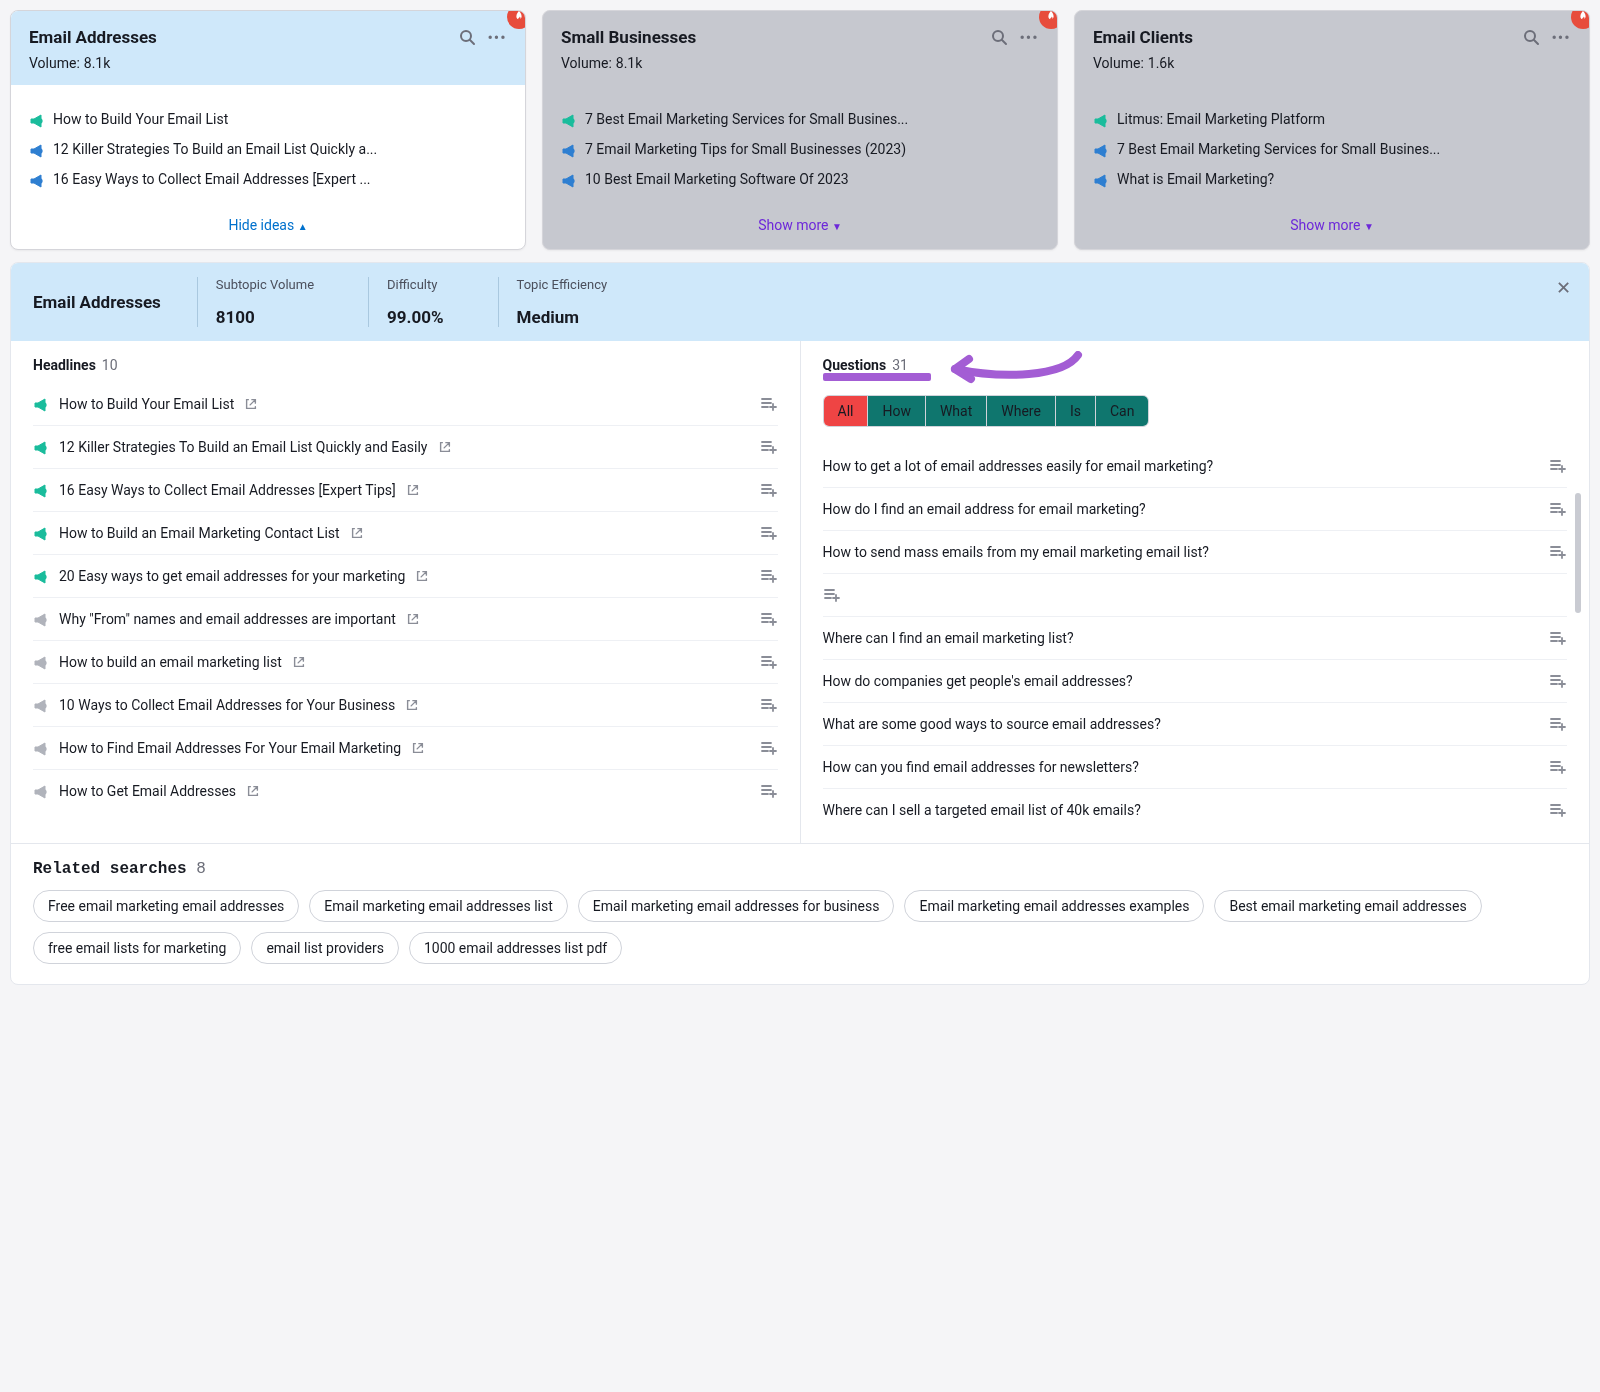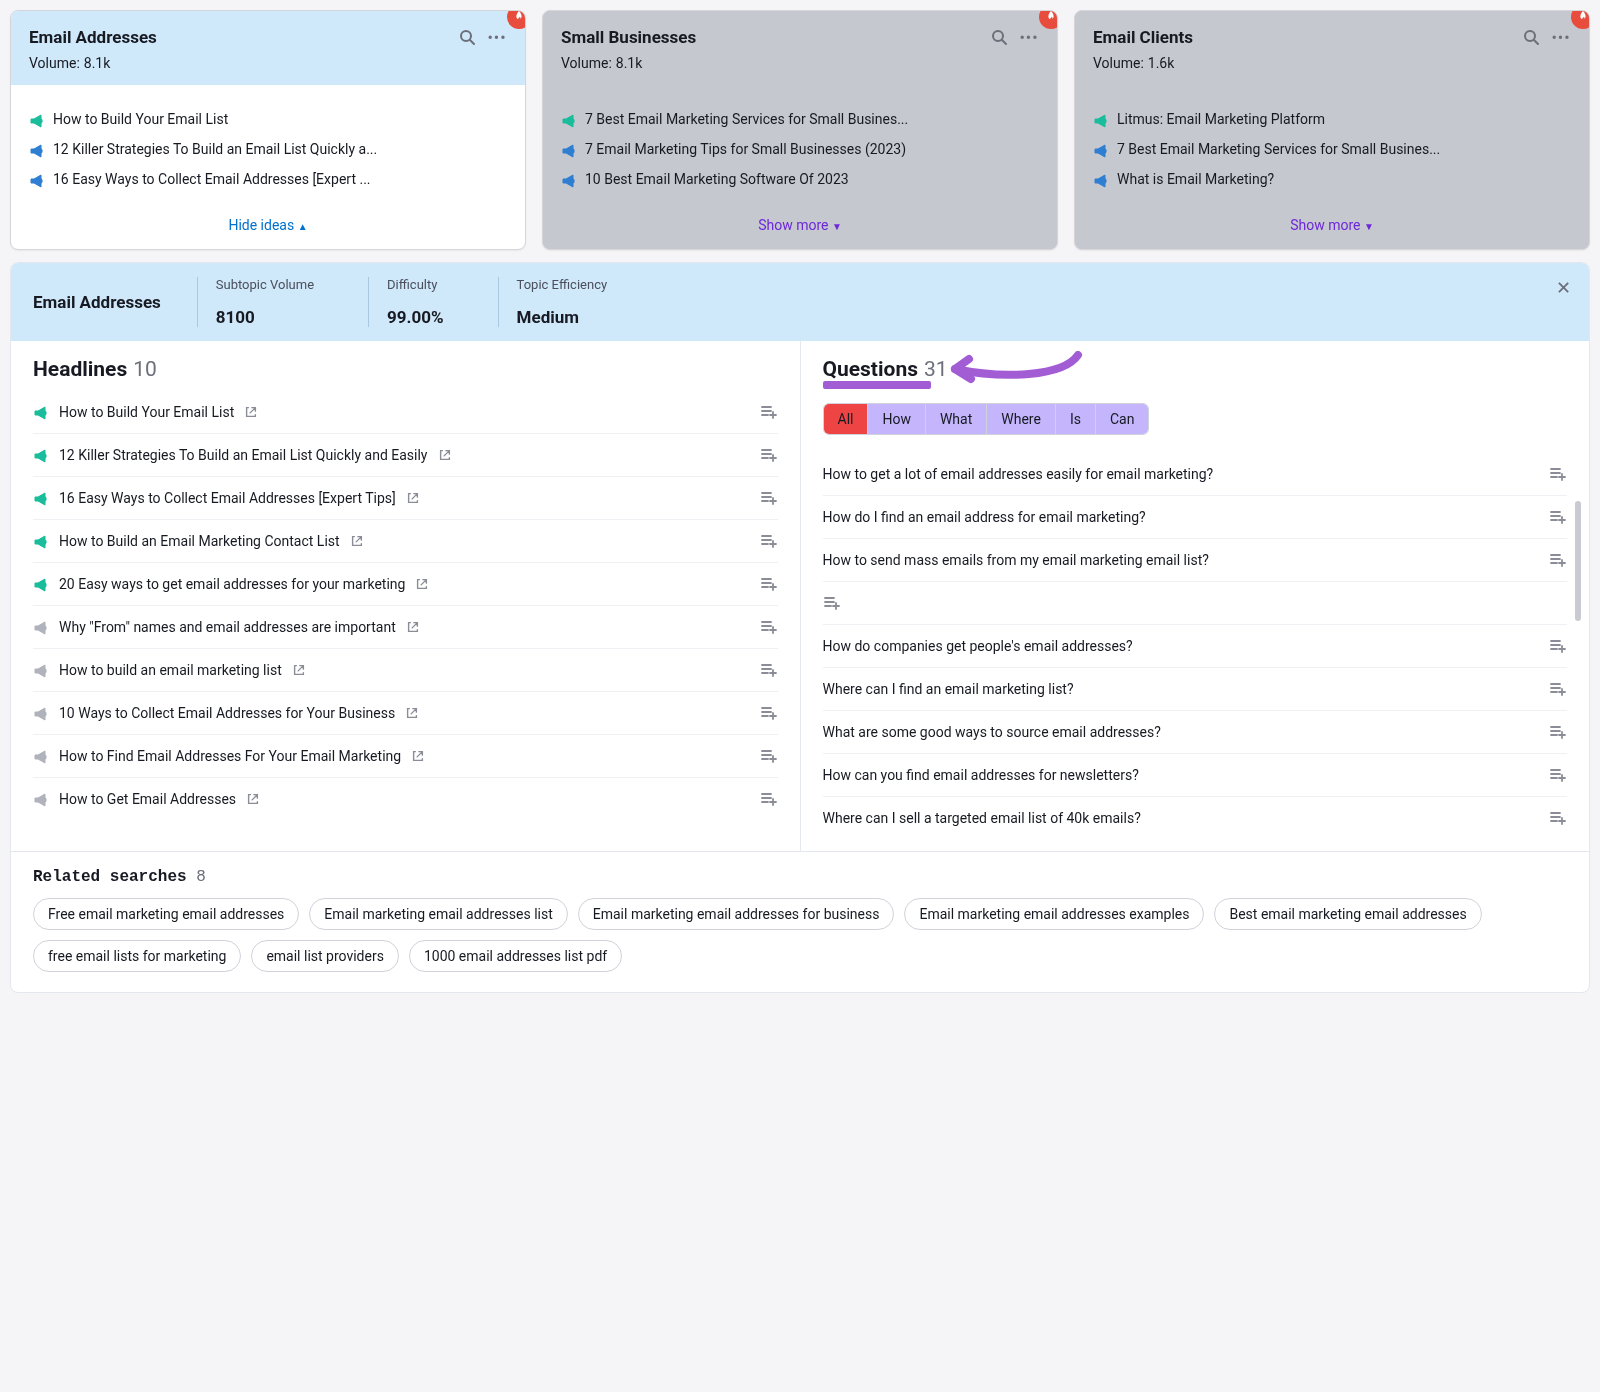"Headlines" .col-head { font-size: 21px -> 14px }
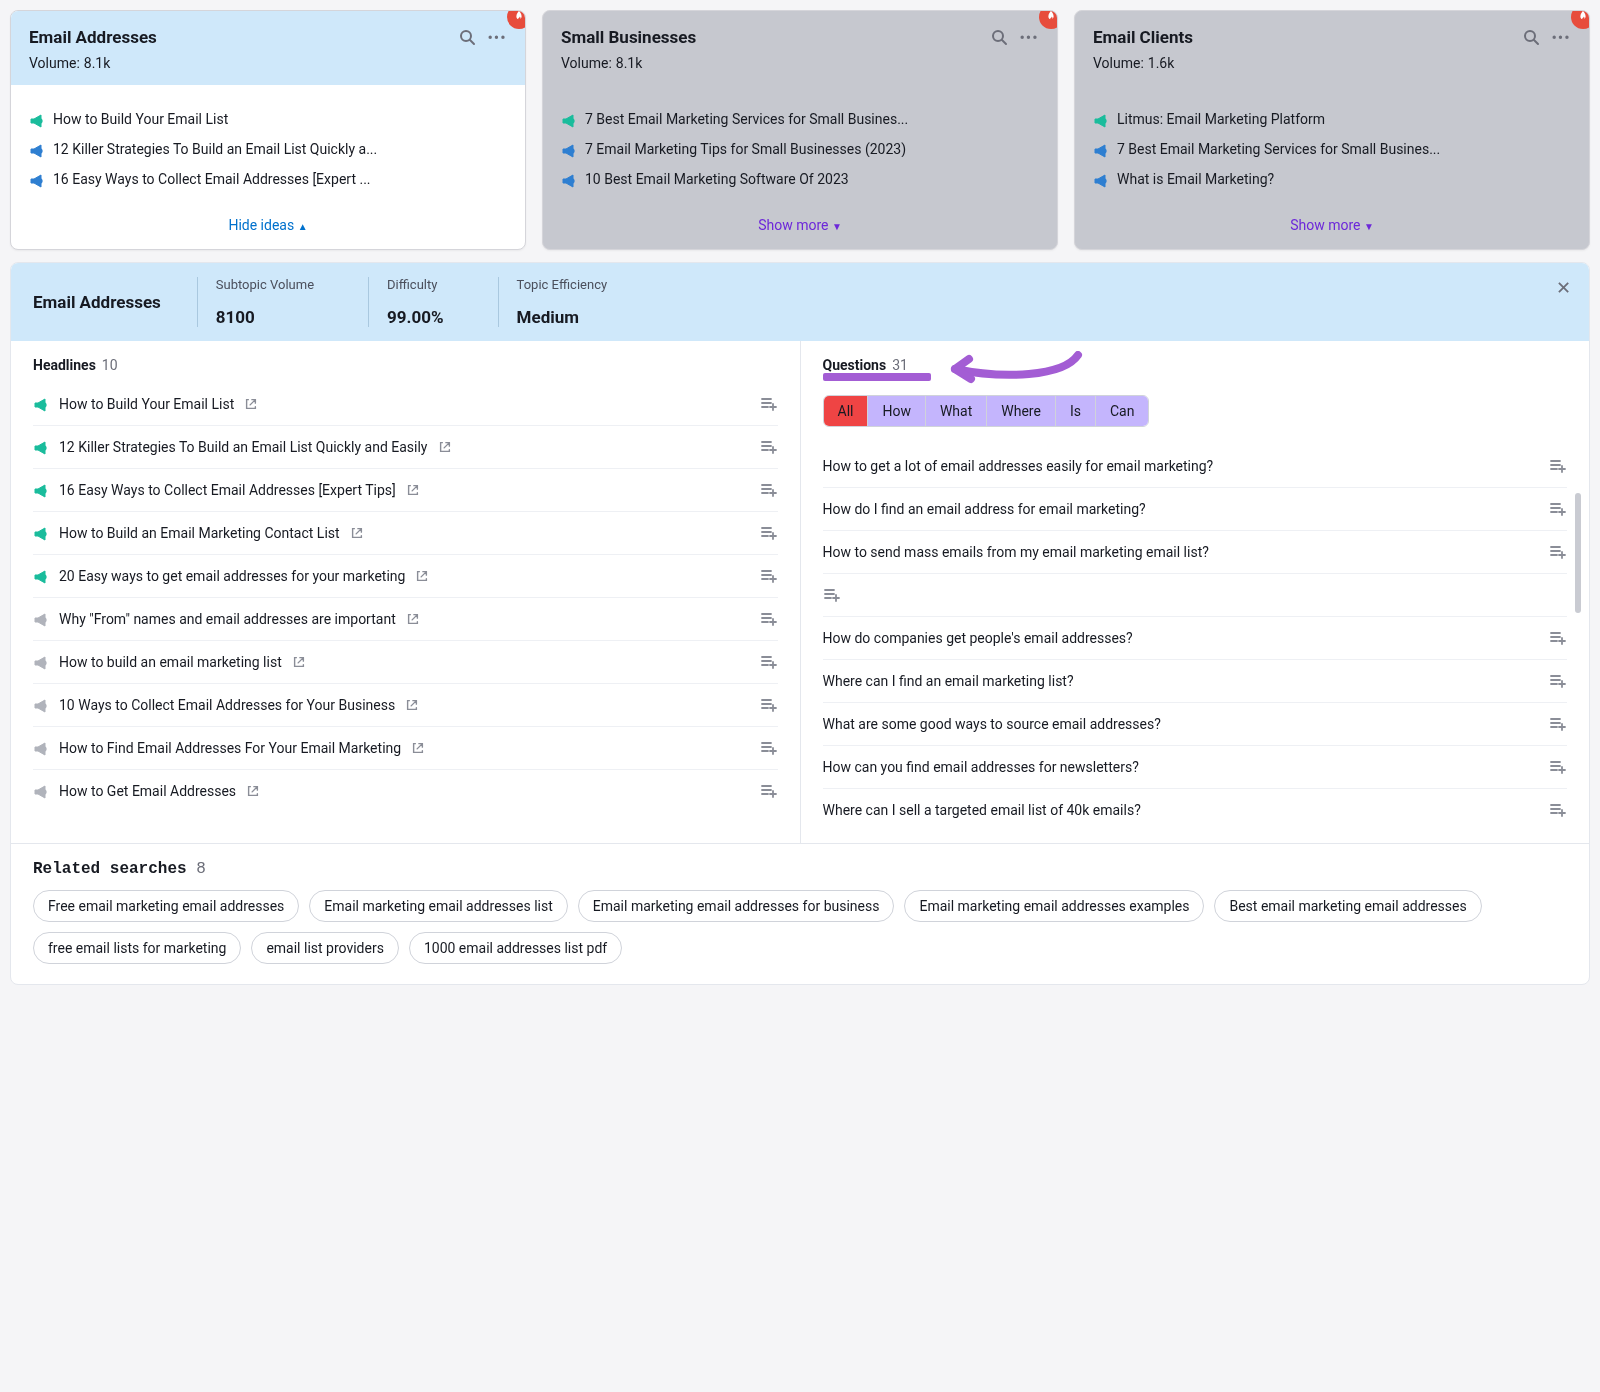"How" .filter-tab { background: #c4b5fd -> #0f766e }
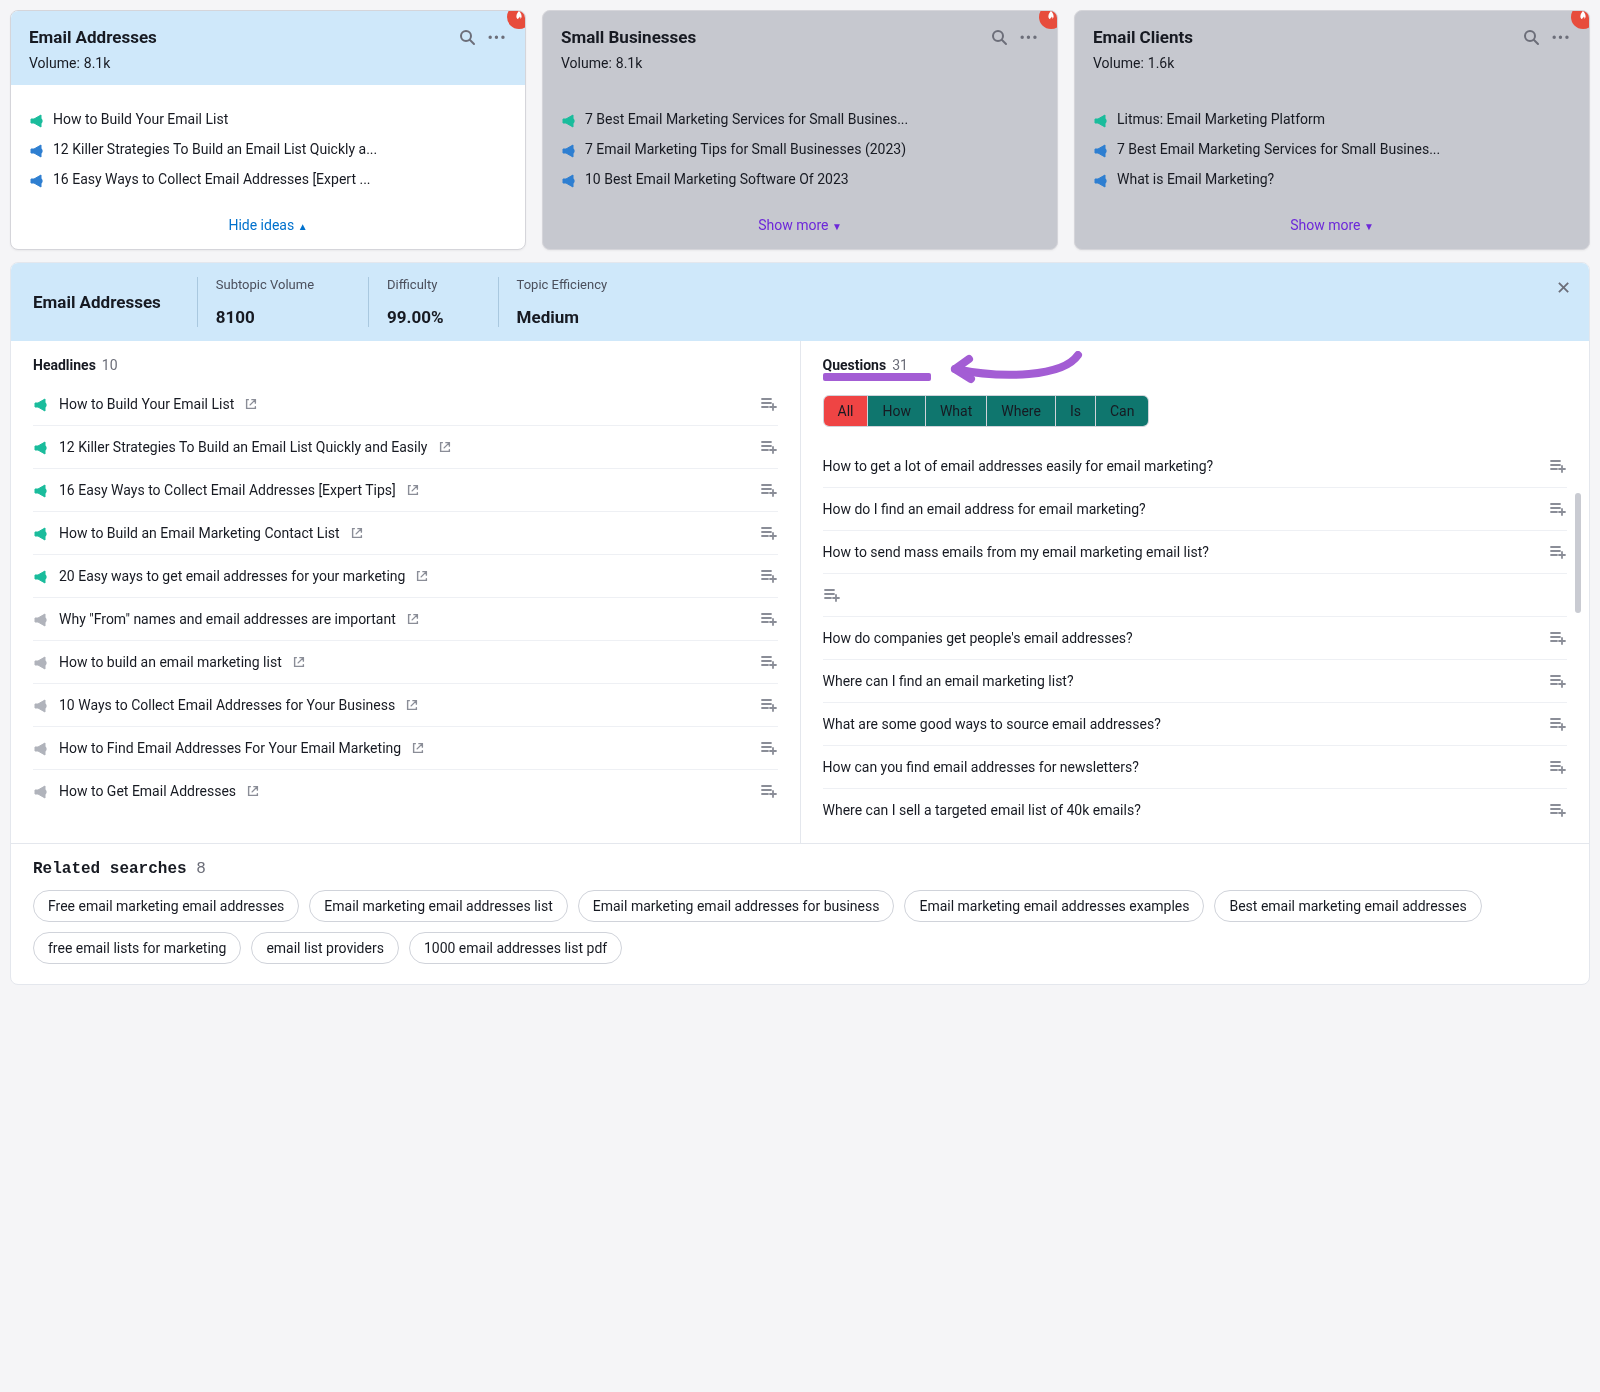"How do companies get people's" div.row-item { order: before "Where can I find an" -> after "Where can I find an" }
